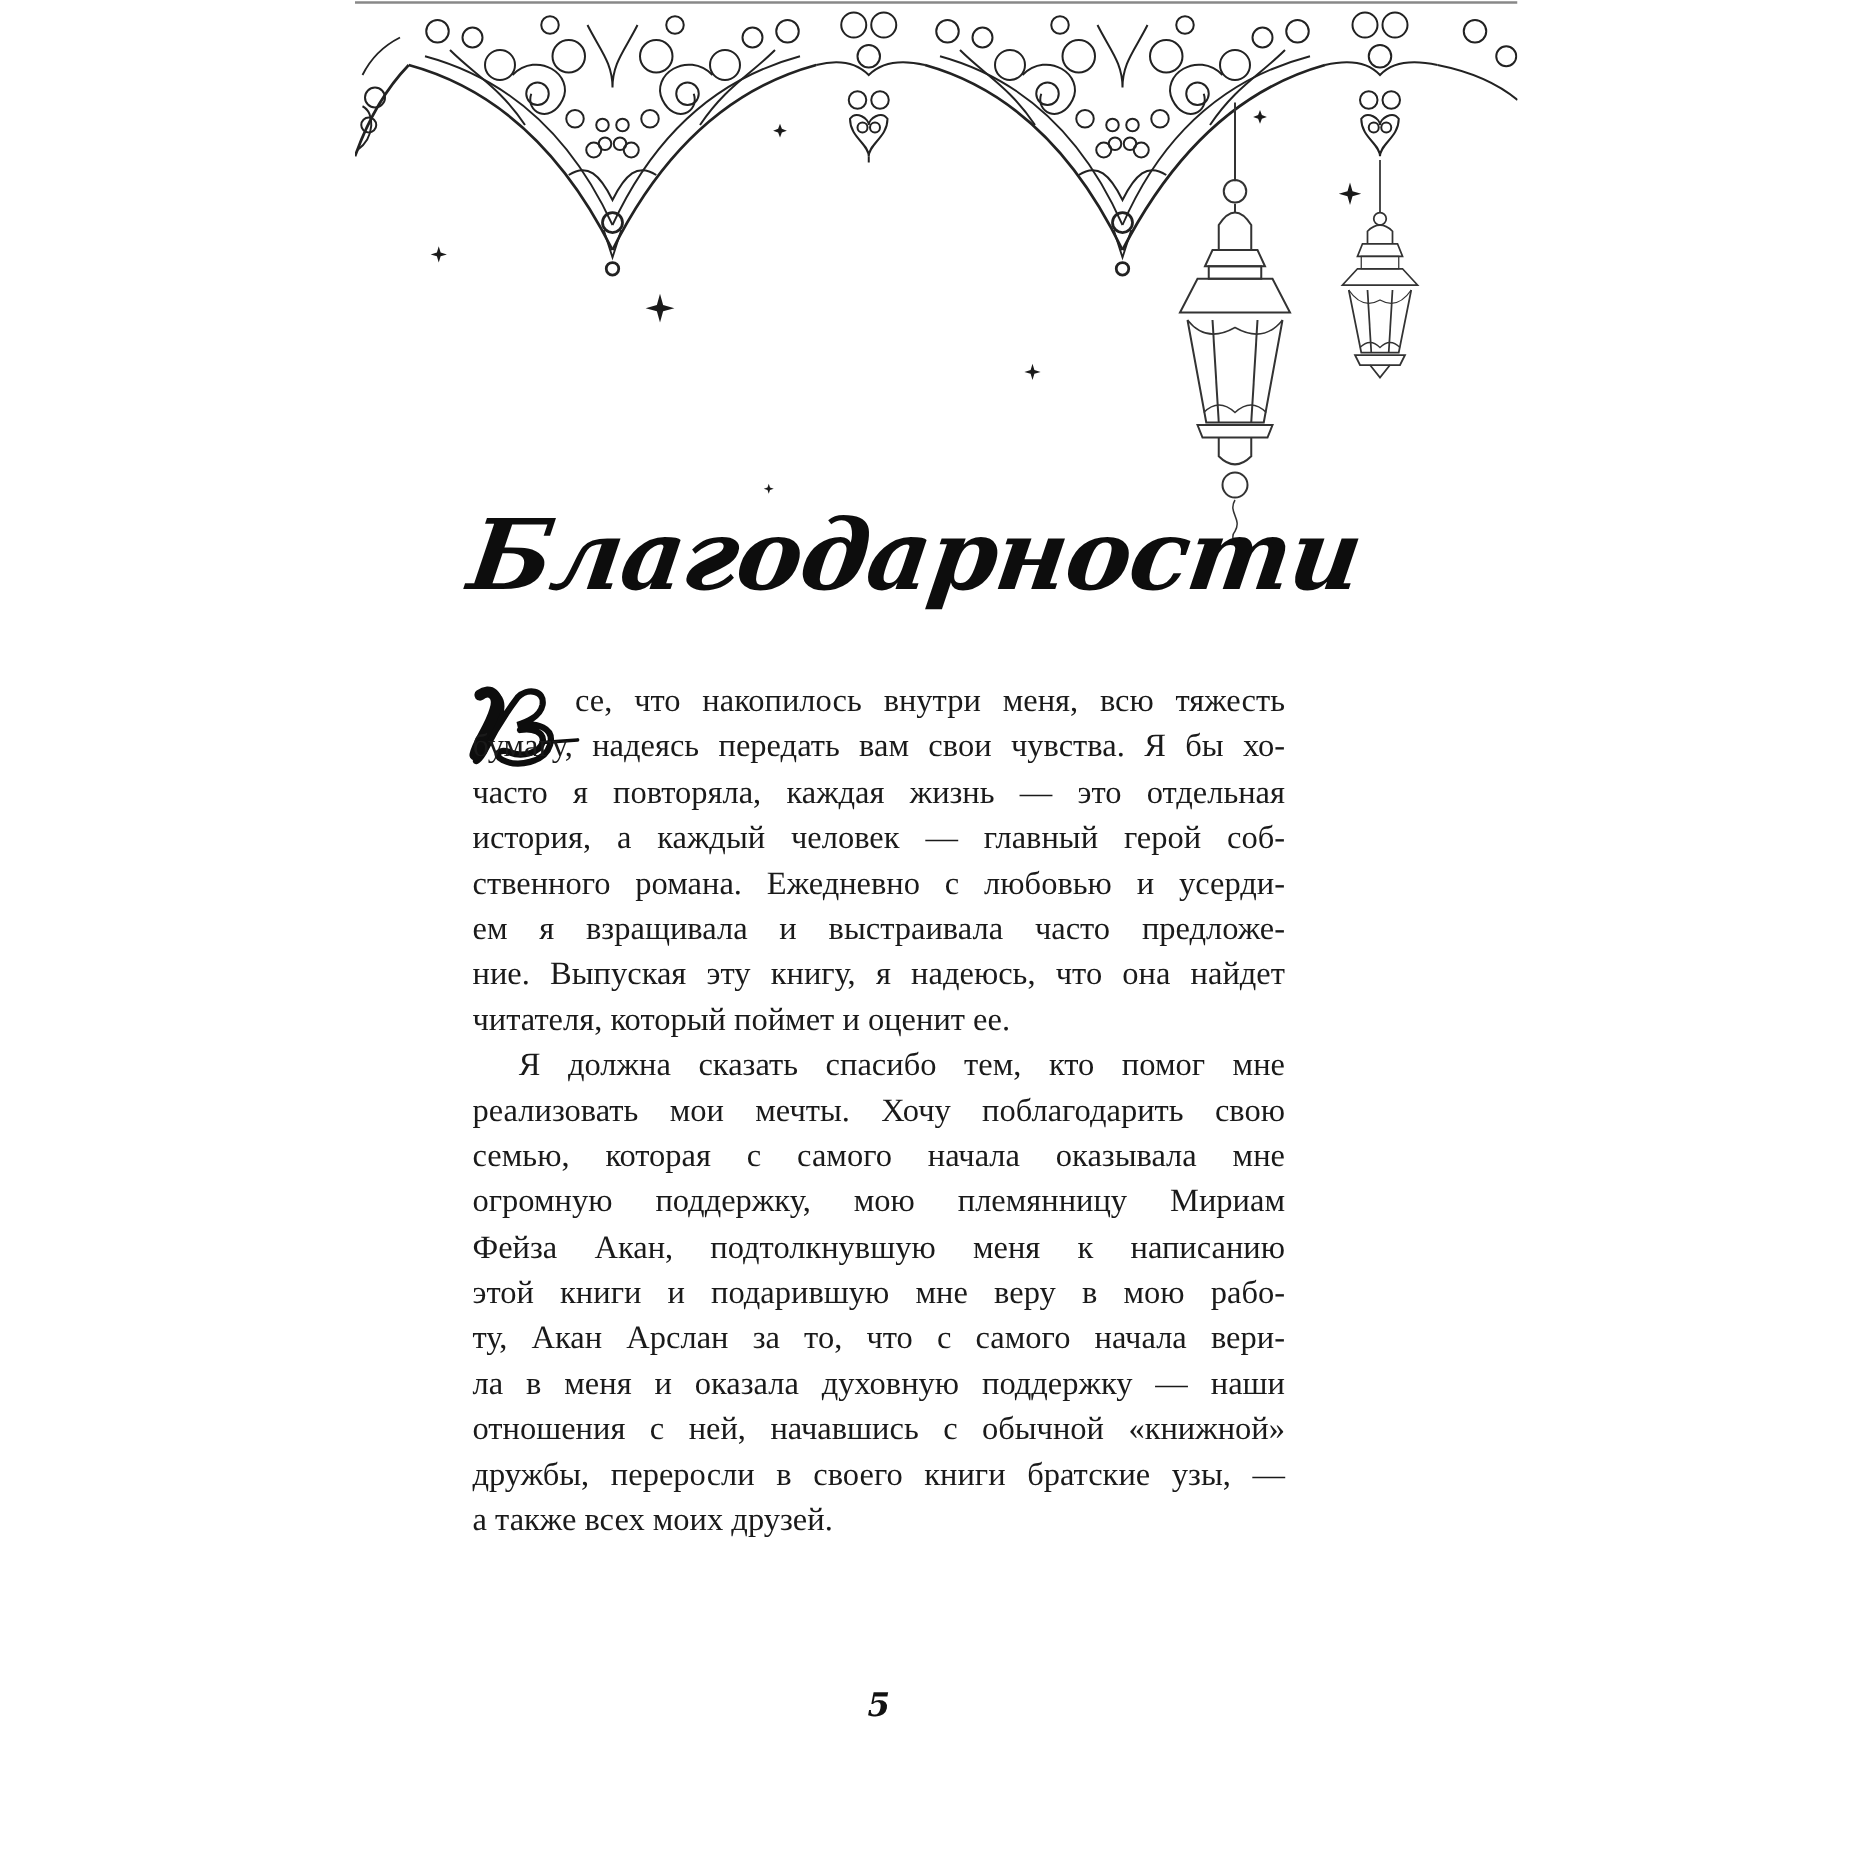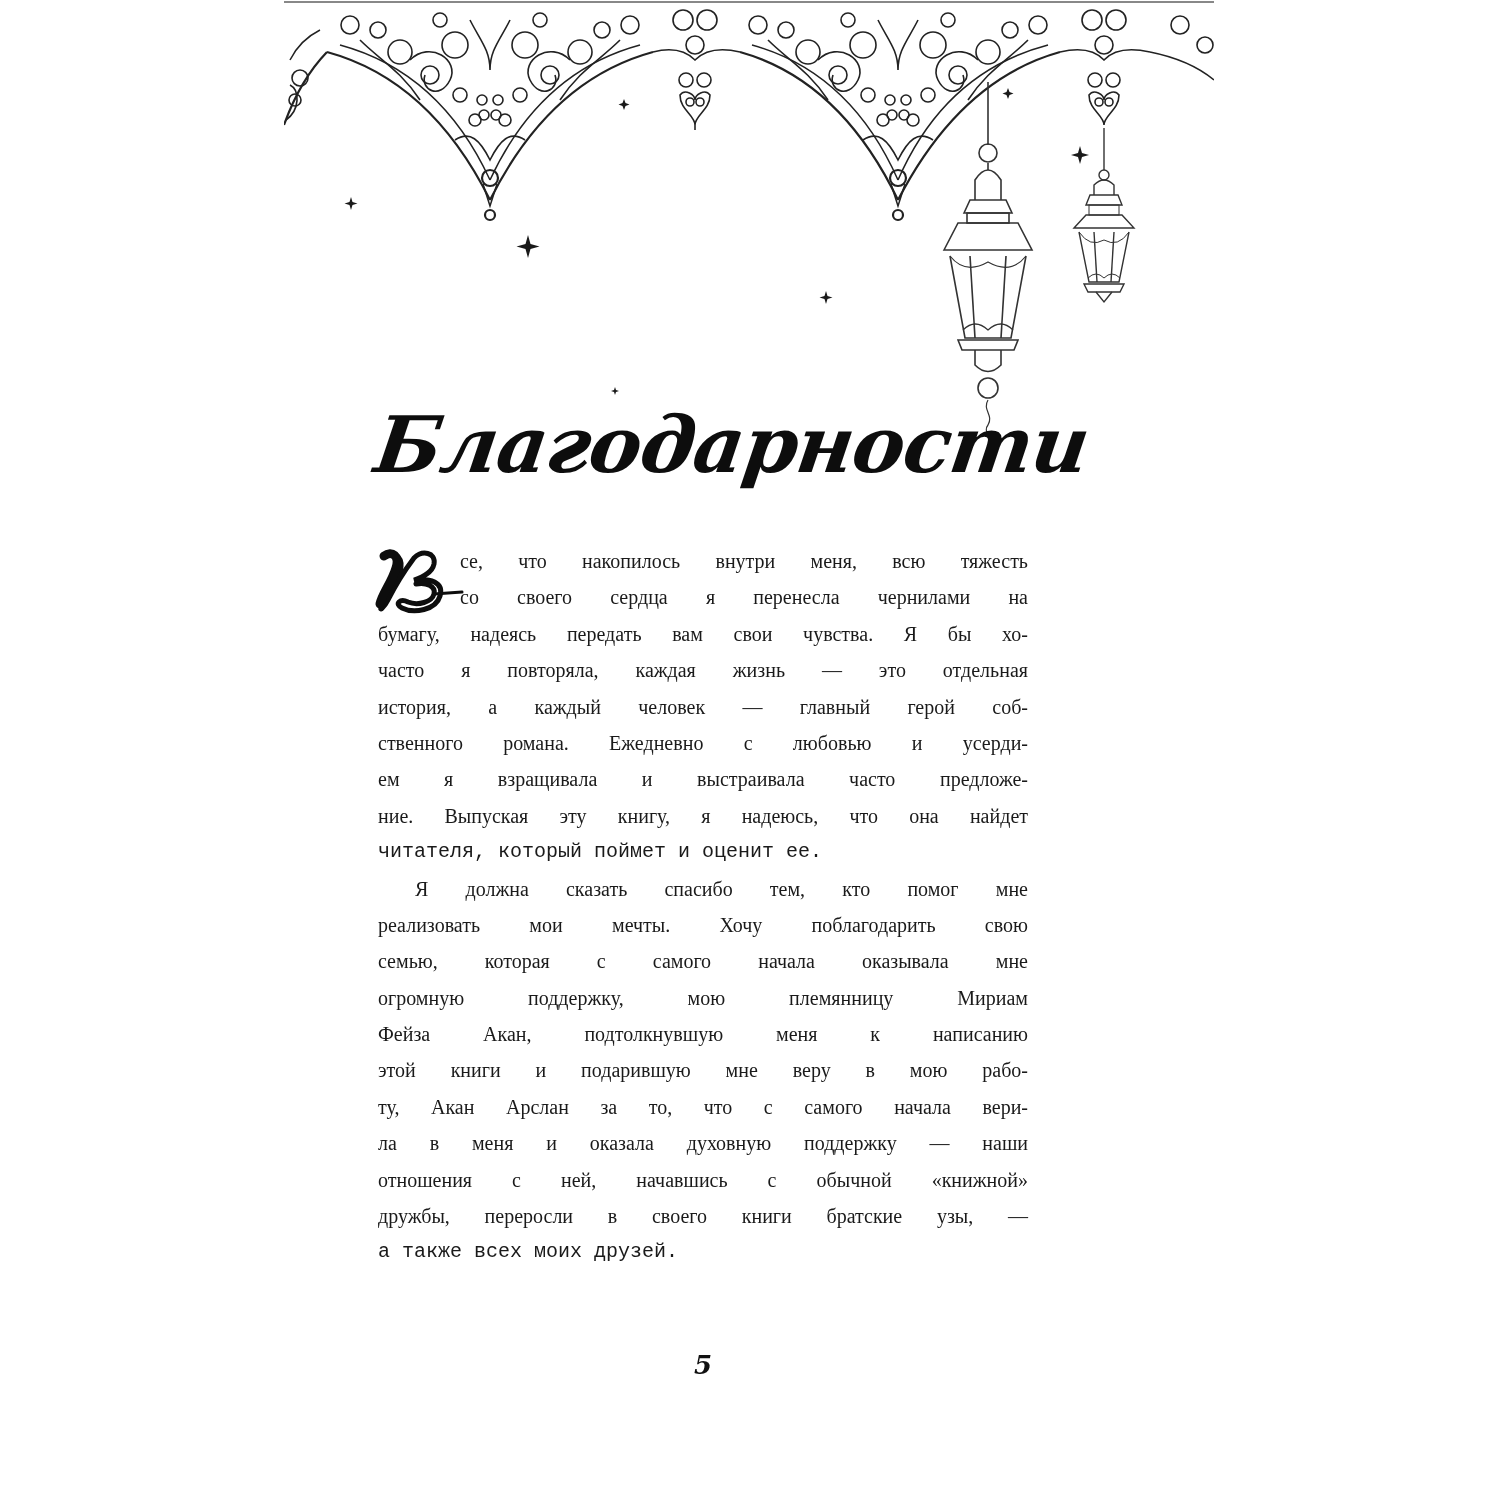"се, что накопилось внутри меня," .body-text { font-size: 20px -> 26px }
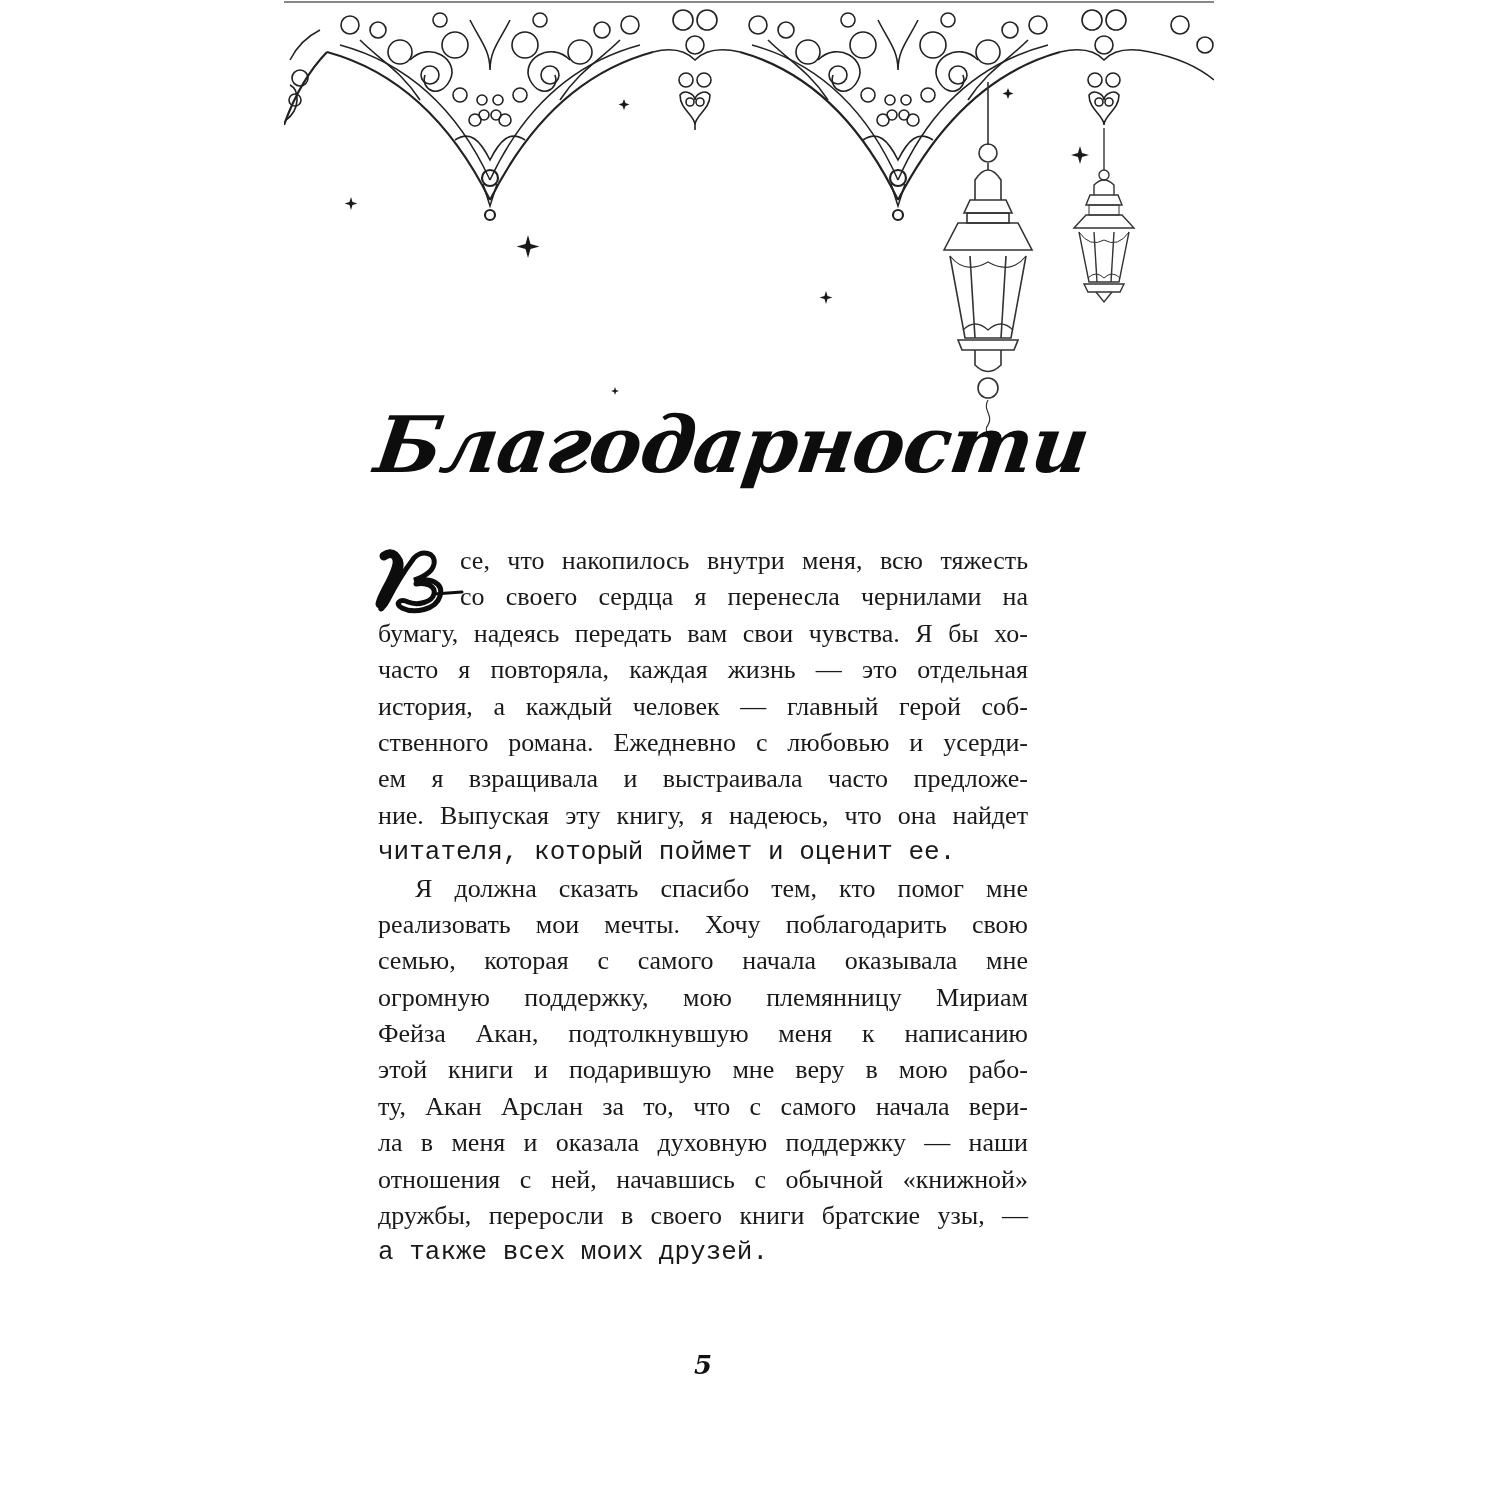"со своего сердца я перенесла" span.line { html: <span>со своего сердца я перенесла чернилами на</span> -> none }
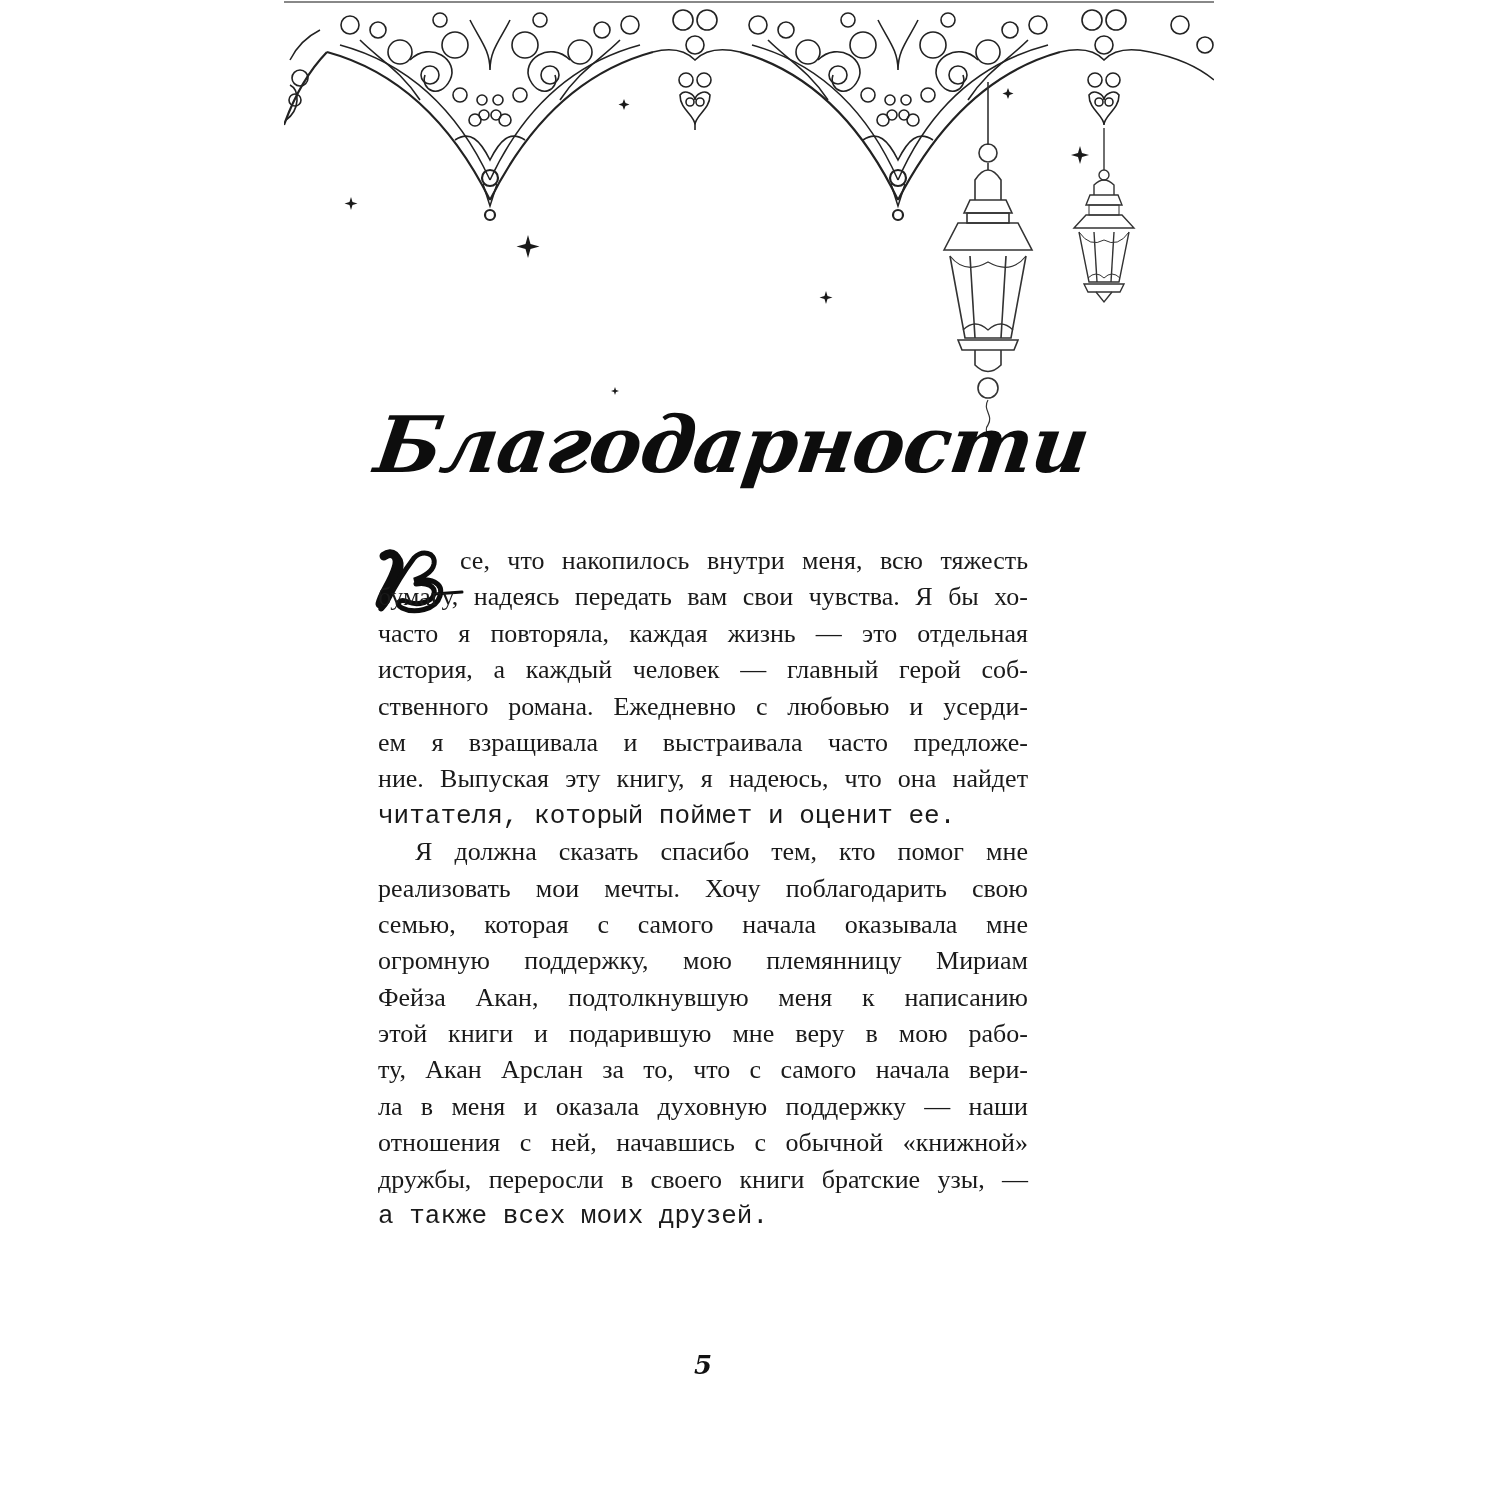"читателя, который поймет и оценит" .line.last { font-family: Liberation Mono, monospace -> none }
